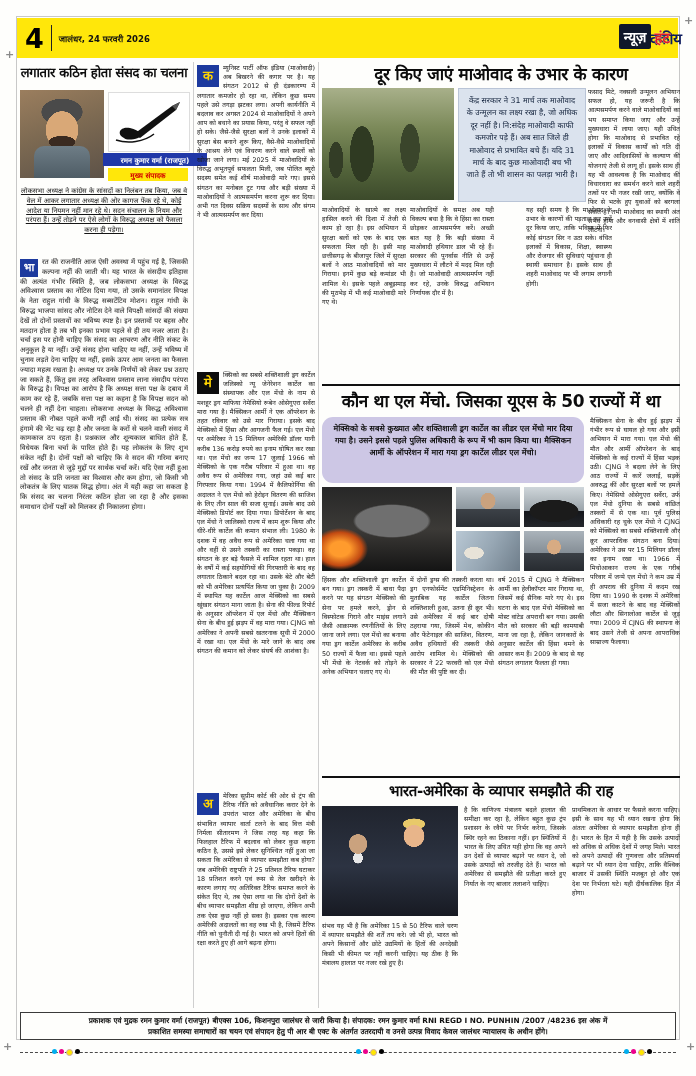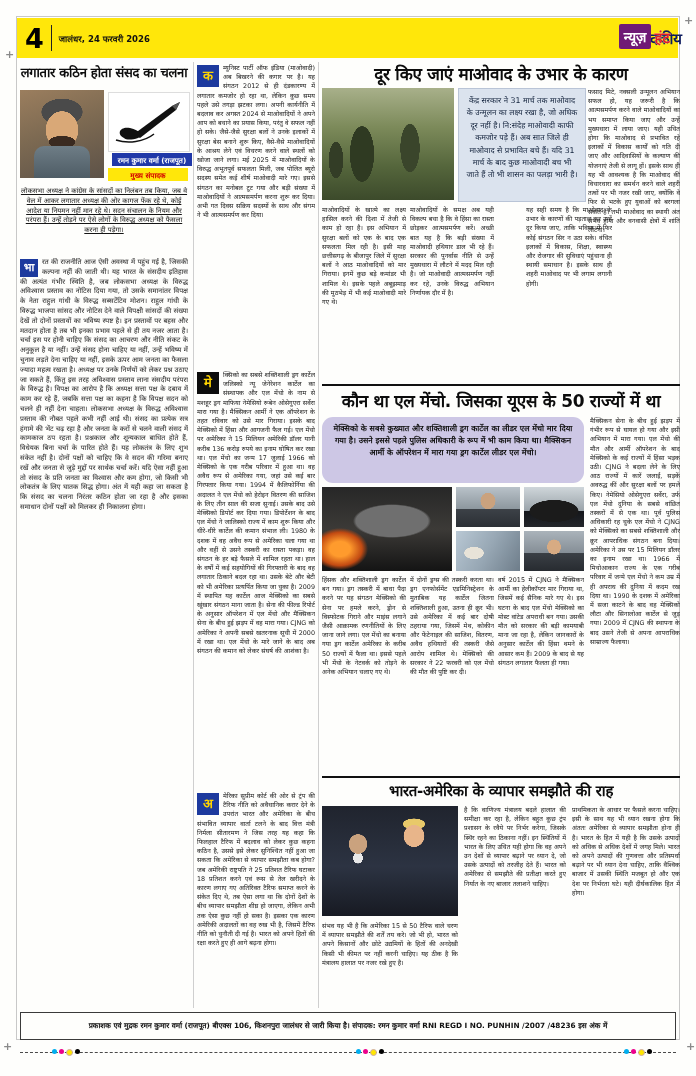"न्यूज़" .logo-box { background: #701a75 -> #0f172a }
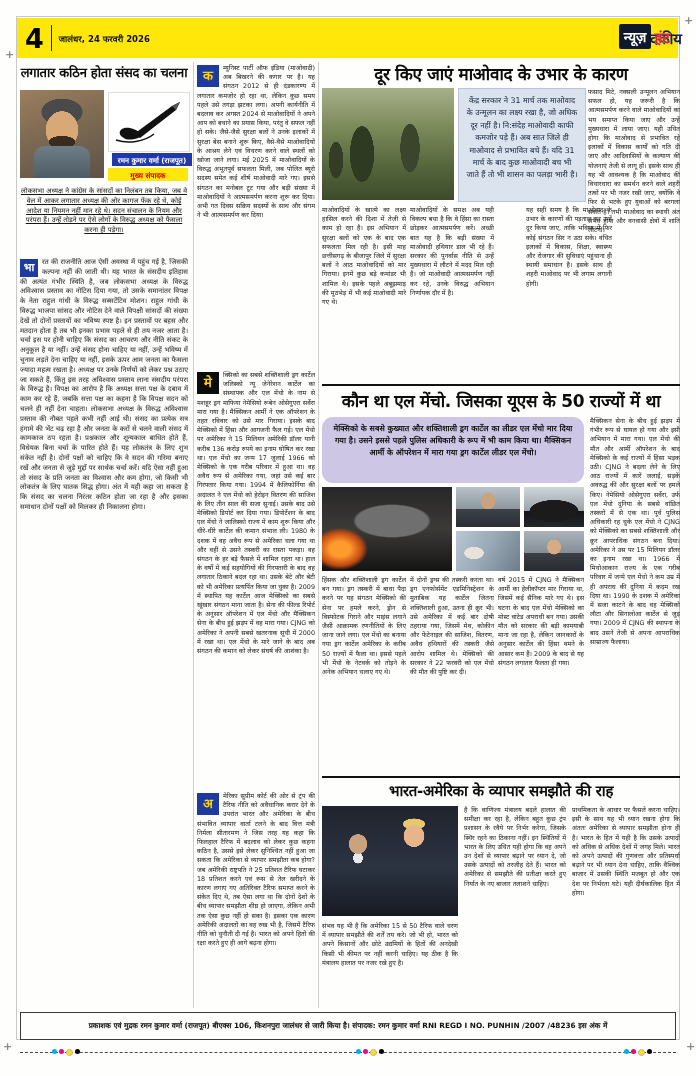"रमन कुमार वर्मा (राजपूत)" div.abs { left: 112px -> 103px; width: 80px -> 104px }
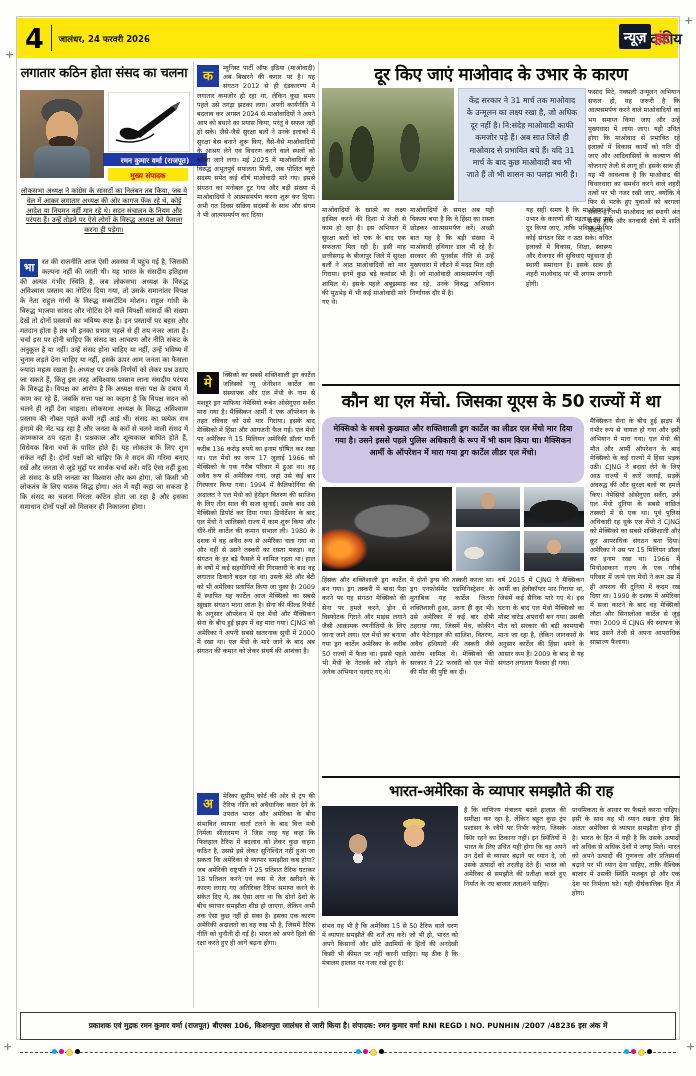"प्रकाशित समस्या समाचारों का चयन" div { html: none -> <div>प्रकाशित समस्या समाचारों का चयन एवं संपादन हेतु पी आर बी एक्ट के अंतर्गत उतरदायी व उनसे उत्पन्न विवाद केवल जालंधर न्यायालय के अधीन होंगे।</div> }
